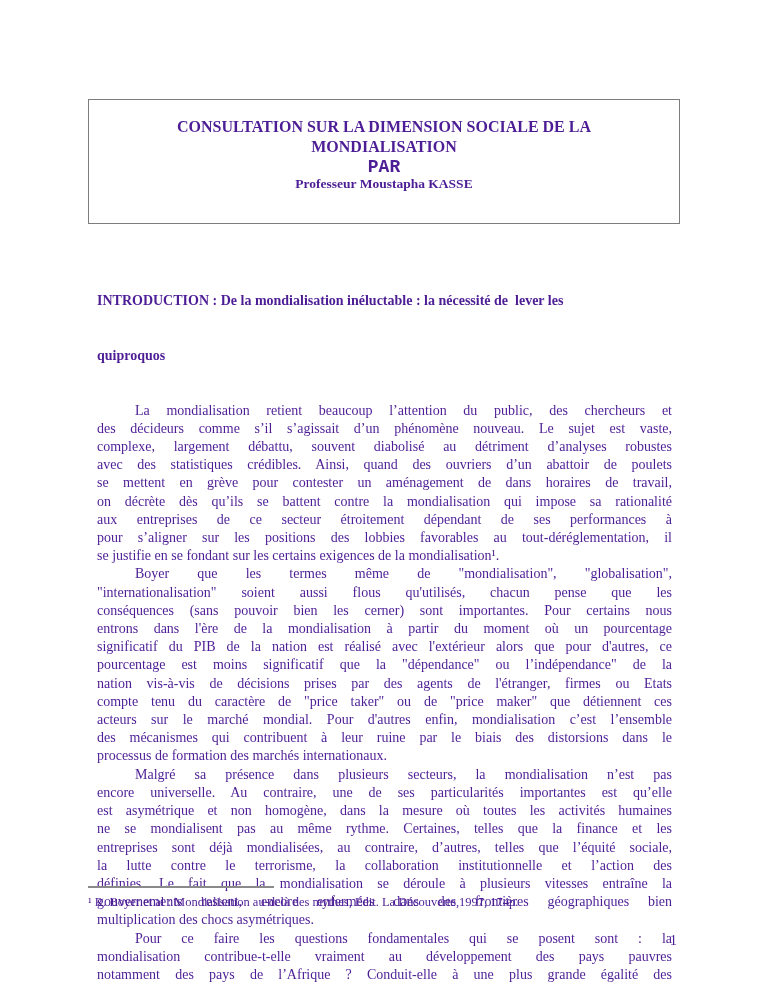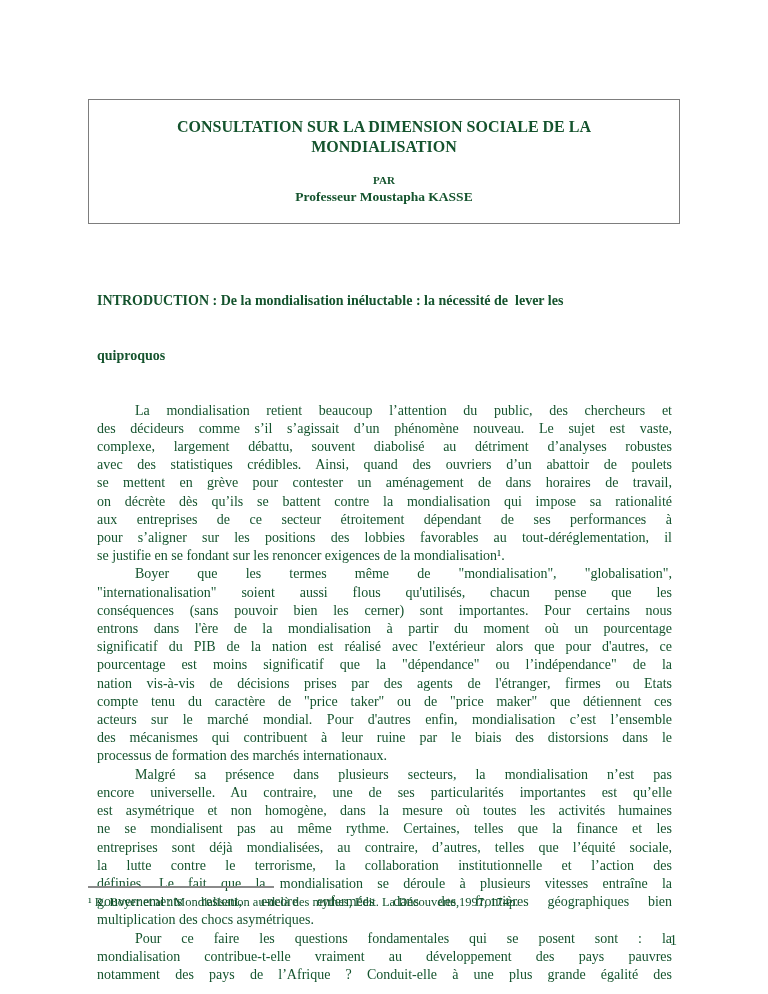"CONSULTATION SUR LA DIMENSION SOCIALE" .page { color: #14532d -> #4c1d95 }
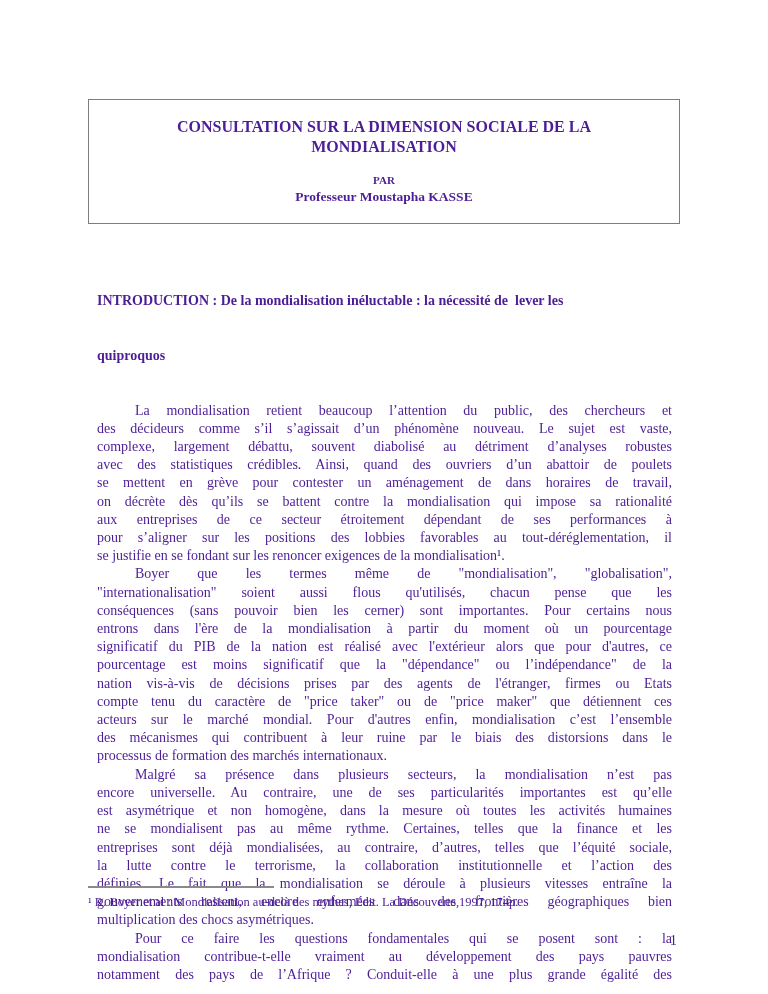"PAR" .tb-par { font-family: none -> Liberation Mono, monospace; font-size: 11px -> 18px; margin-top: 15px -> 2px }
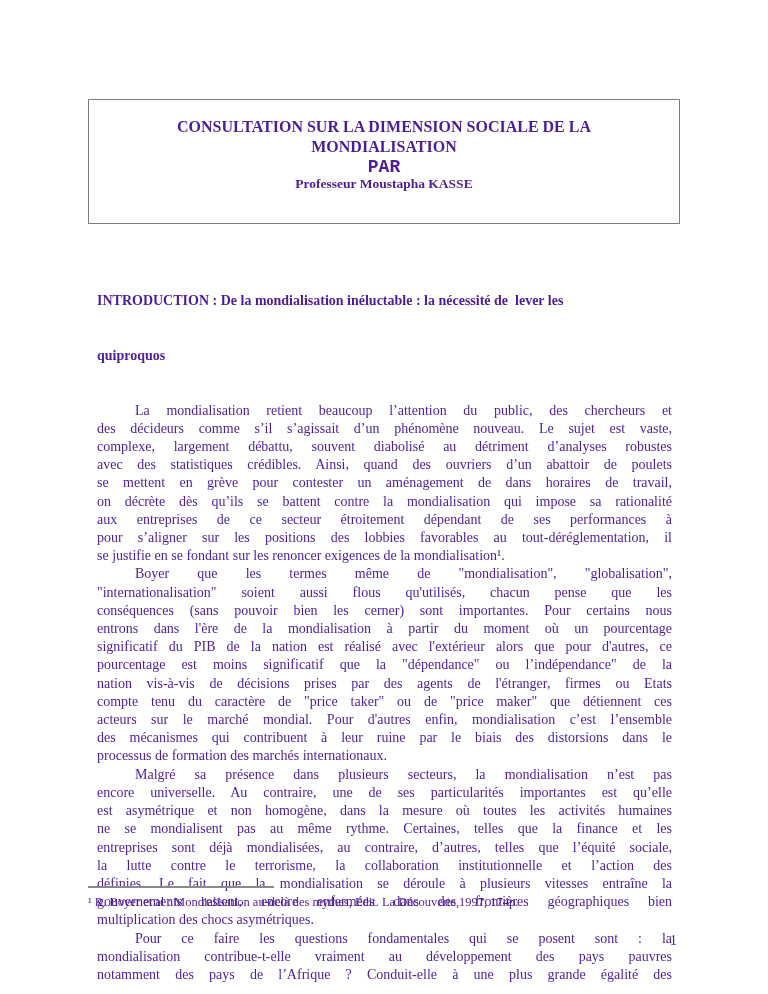"se justifie en se fondant" div.jline { text: renoncer -> certains }
